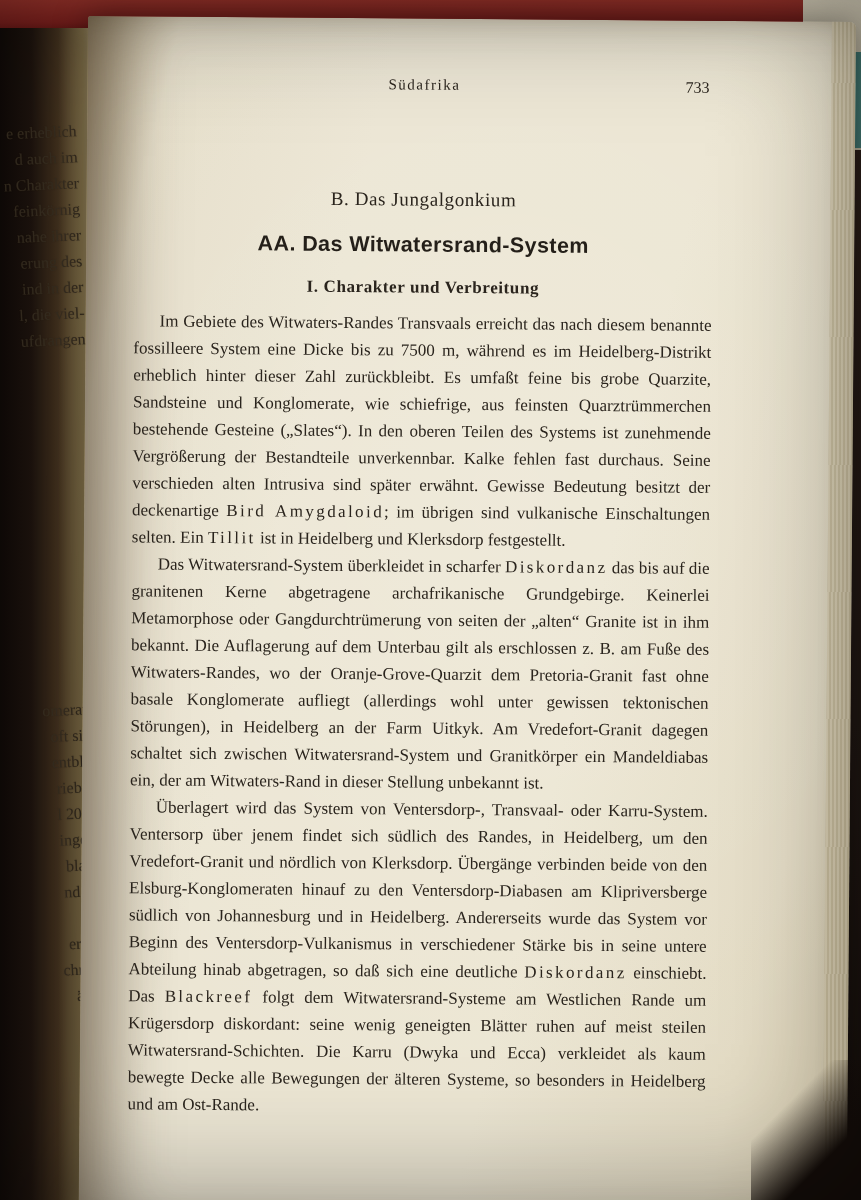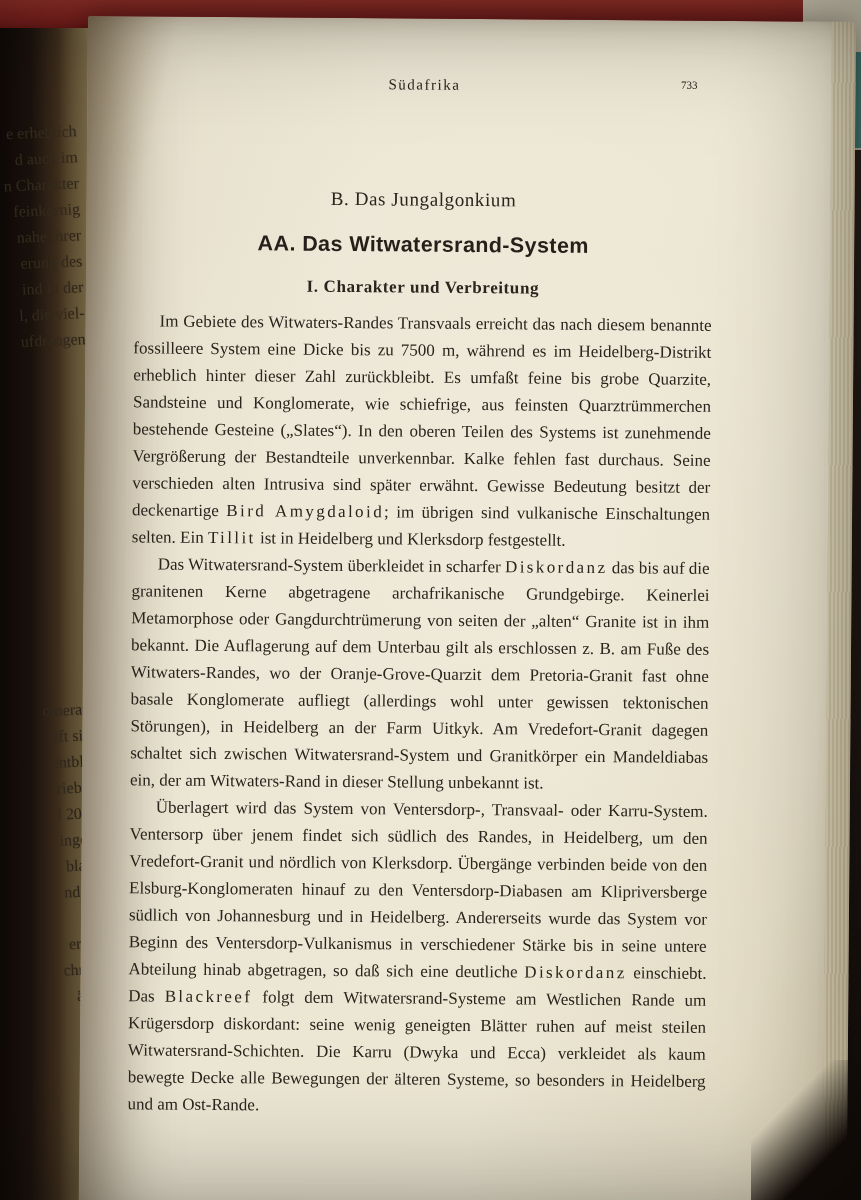"733" .pagenum { font-size: 11px -> 16px; right: 16px -> 4px }
